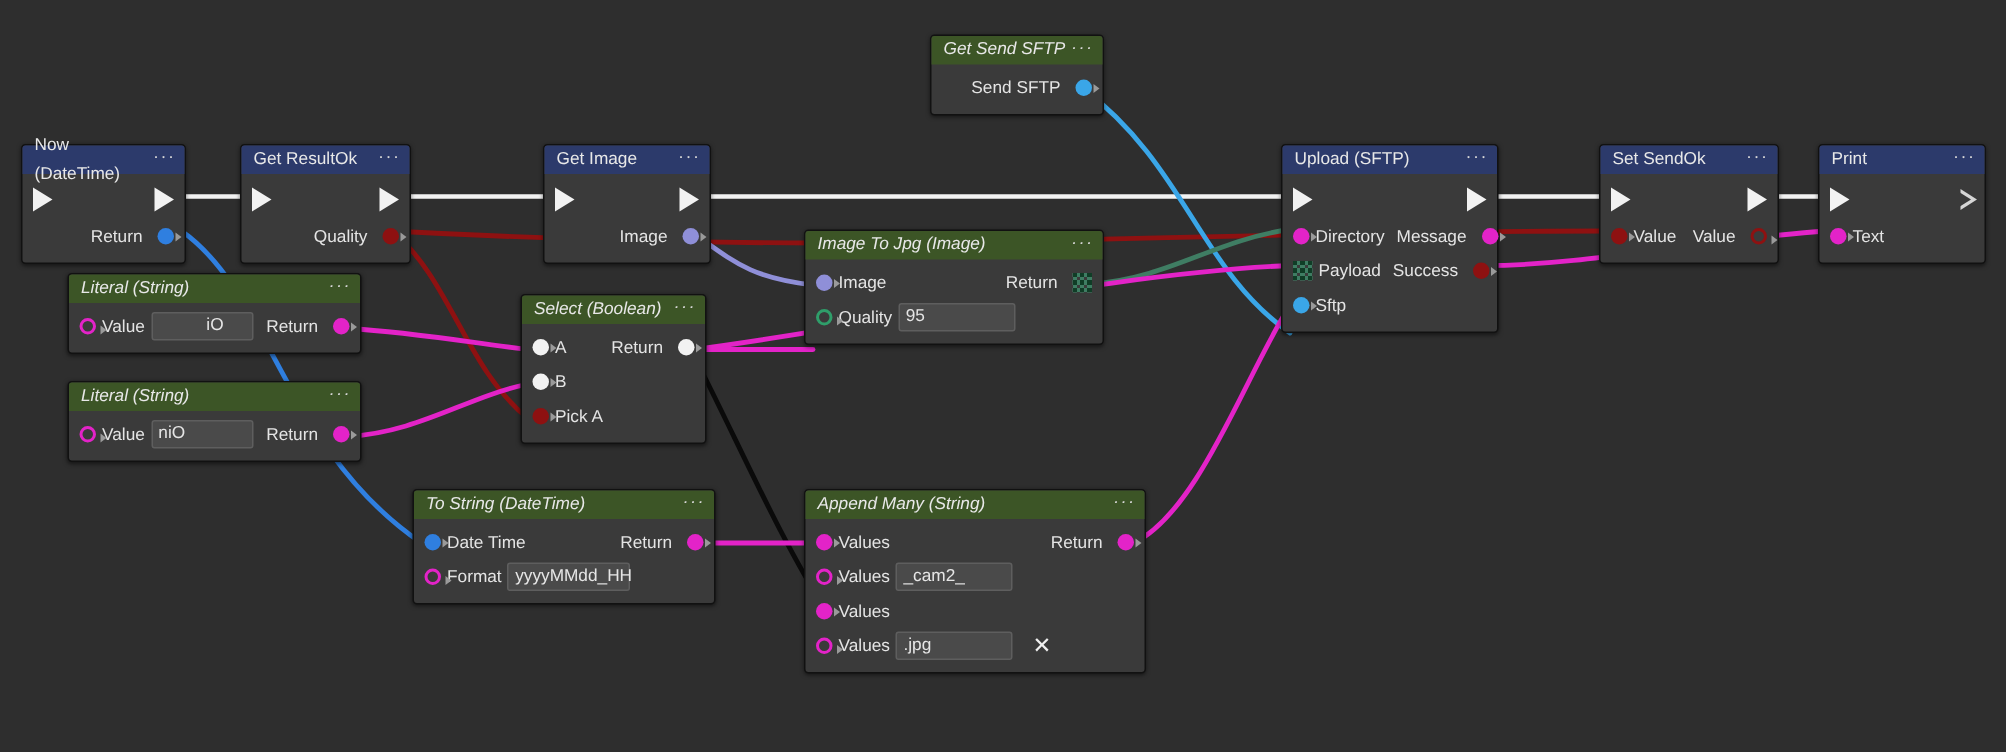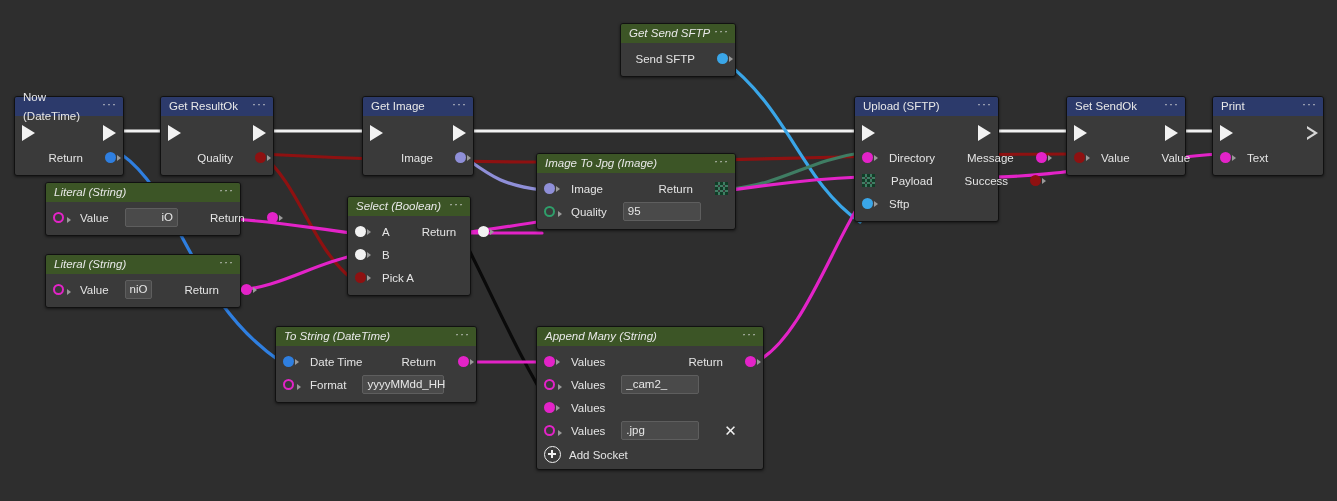"Send SFTP" .row { gap: 16px -> 4px }
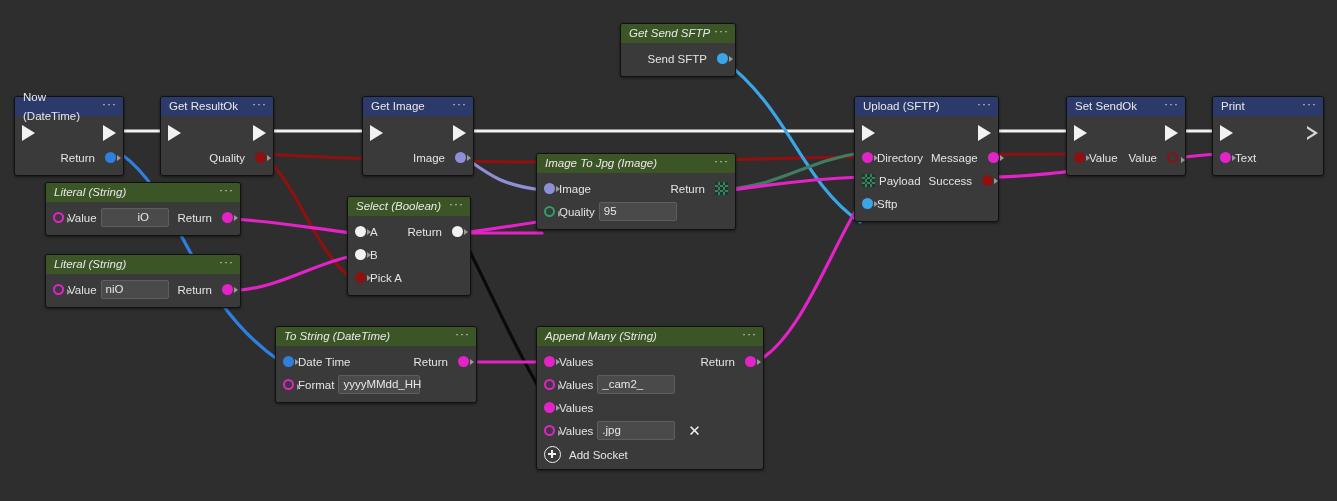"Add Socket" div.addsock { html: <div> <span></span> <span>Add Socket</span> </div> -> none }
